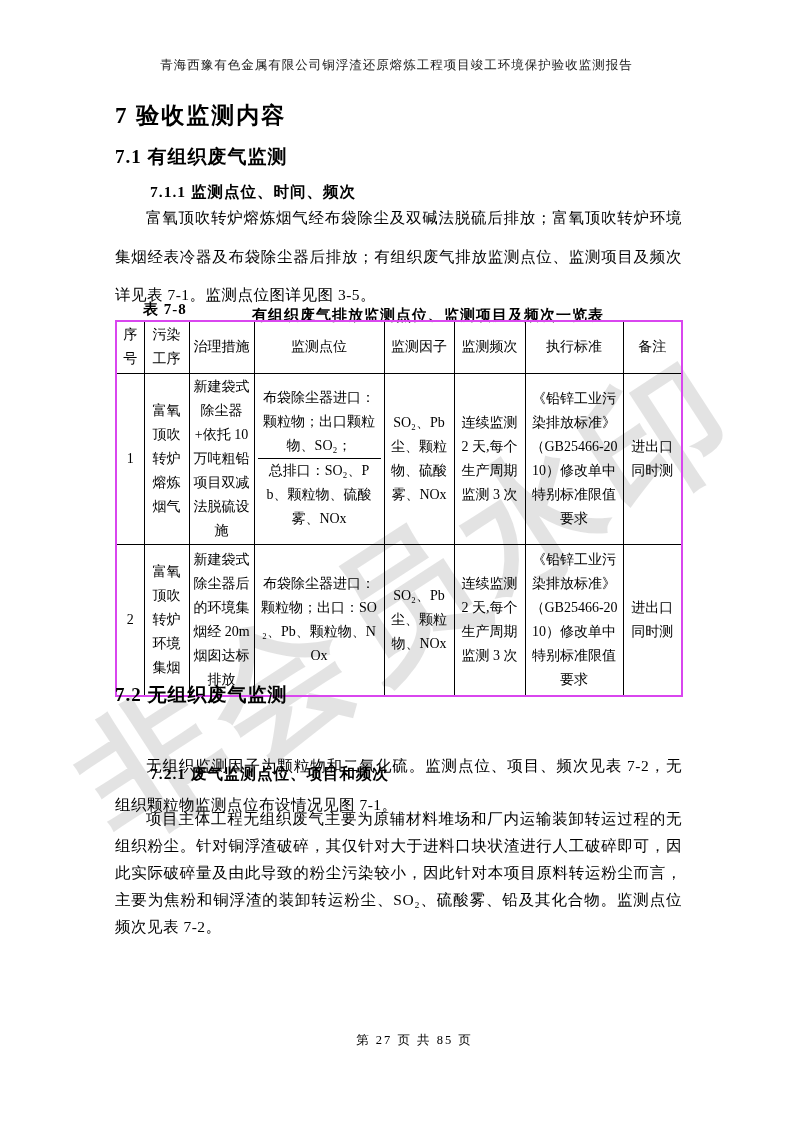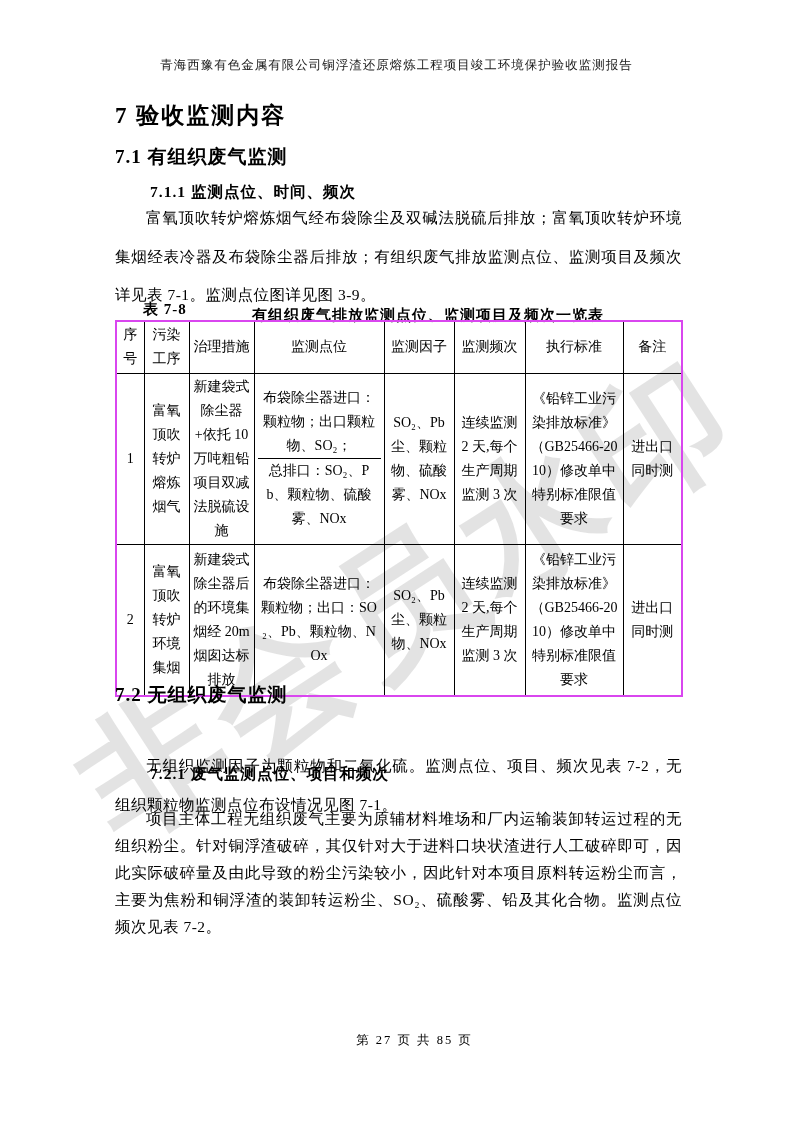"富氧顶吹转炉熔炼烟气经布袋除尘及双碱法脱硫后排放；富氧顶吹转炉环境集烟经表冷器及" div.para { text: 3-9 -> 3-5 }
